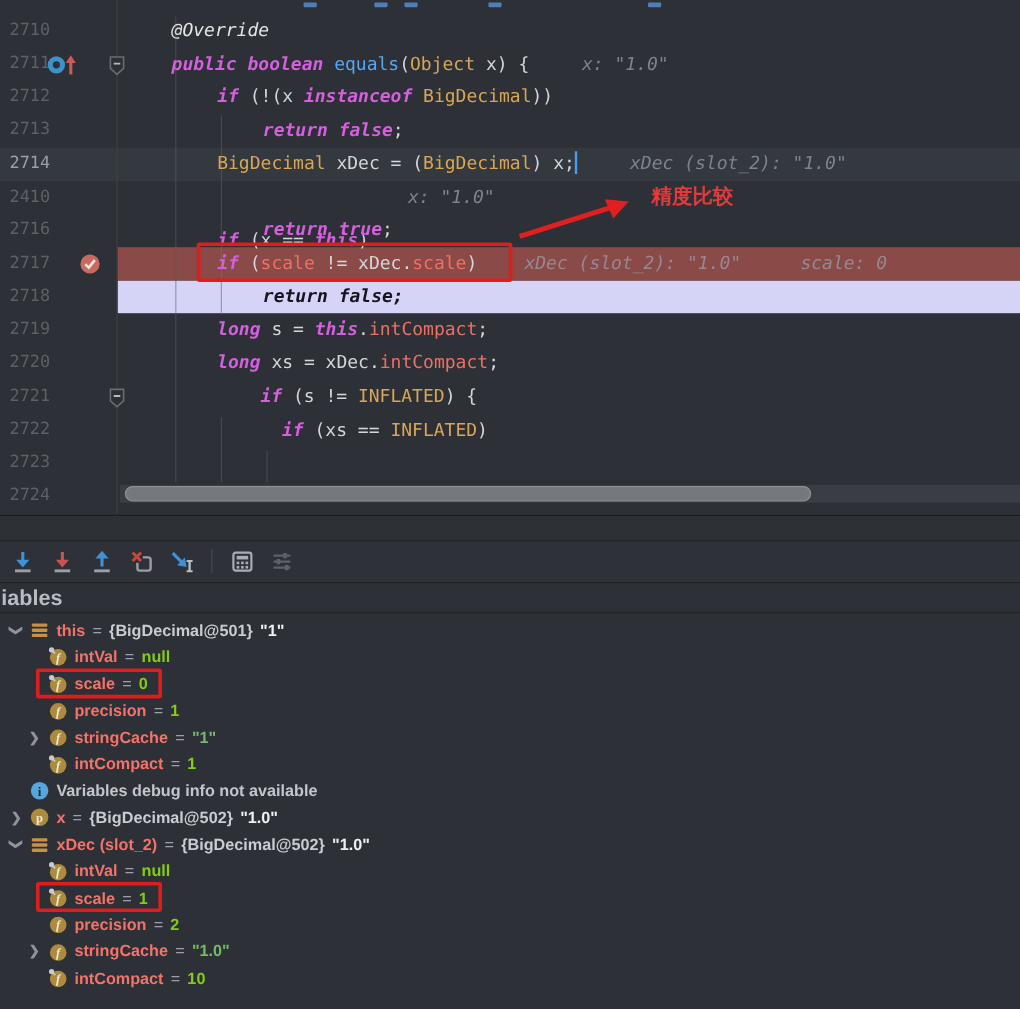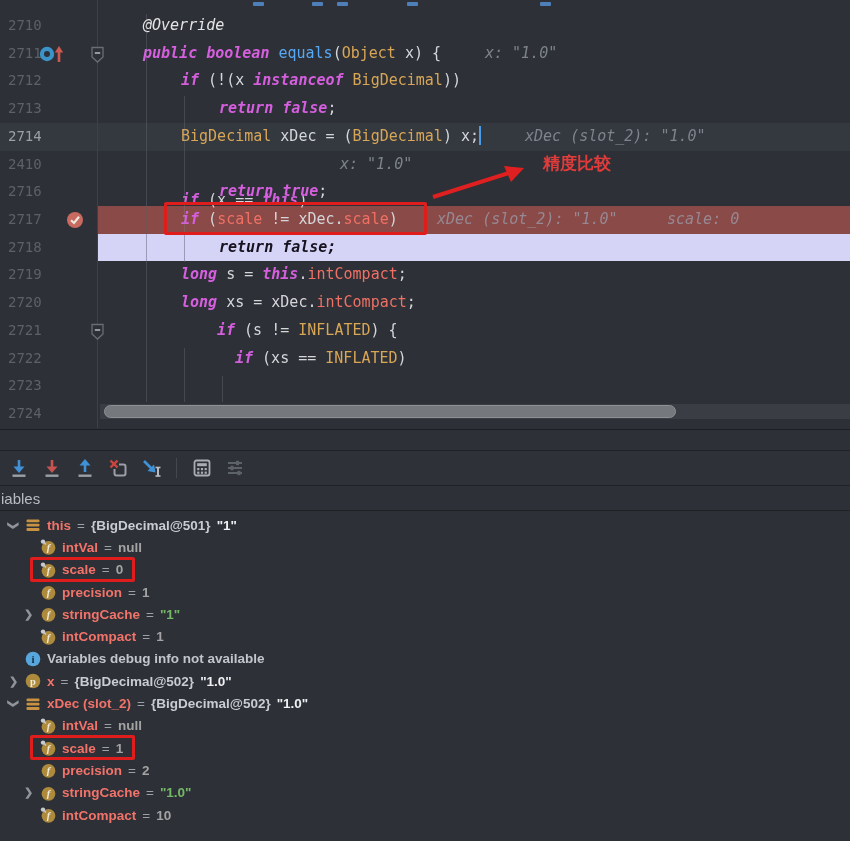"iables" .panel-label { font-size: 15px -> 18px; font-weight: normal -> bold }
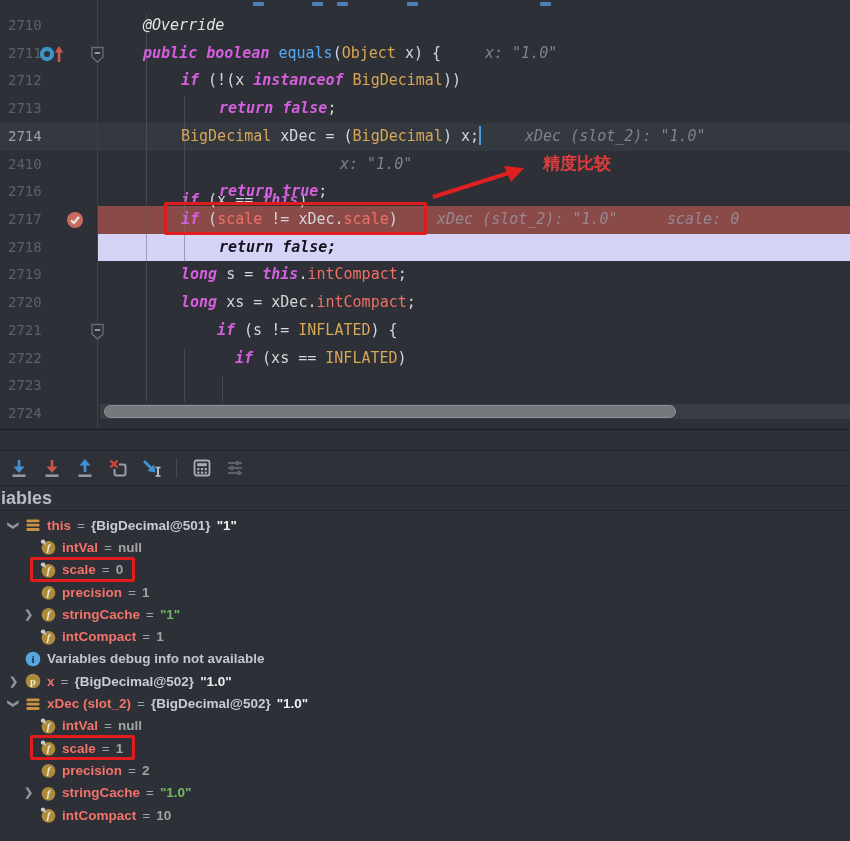"null" .v-plain { color: #a3a3a3 -> #84cc16 }
